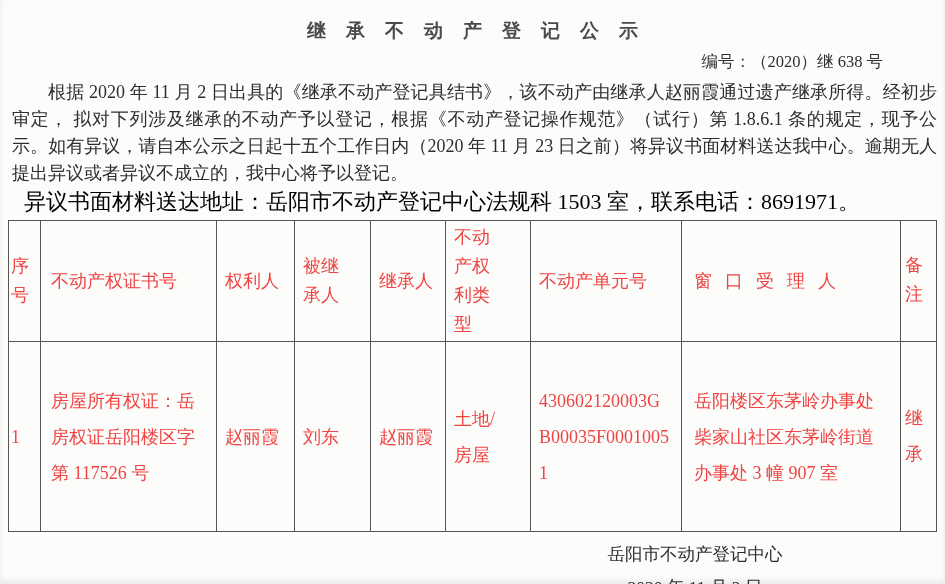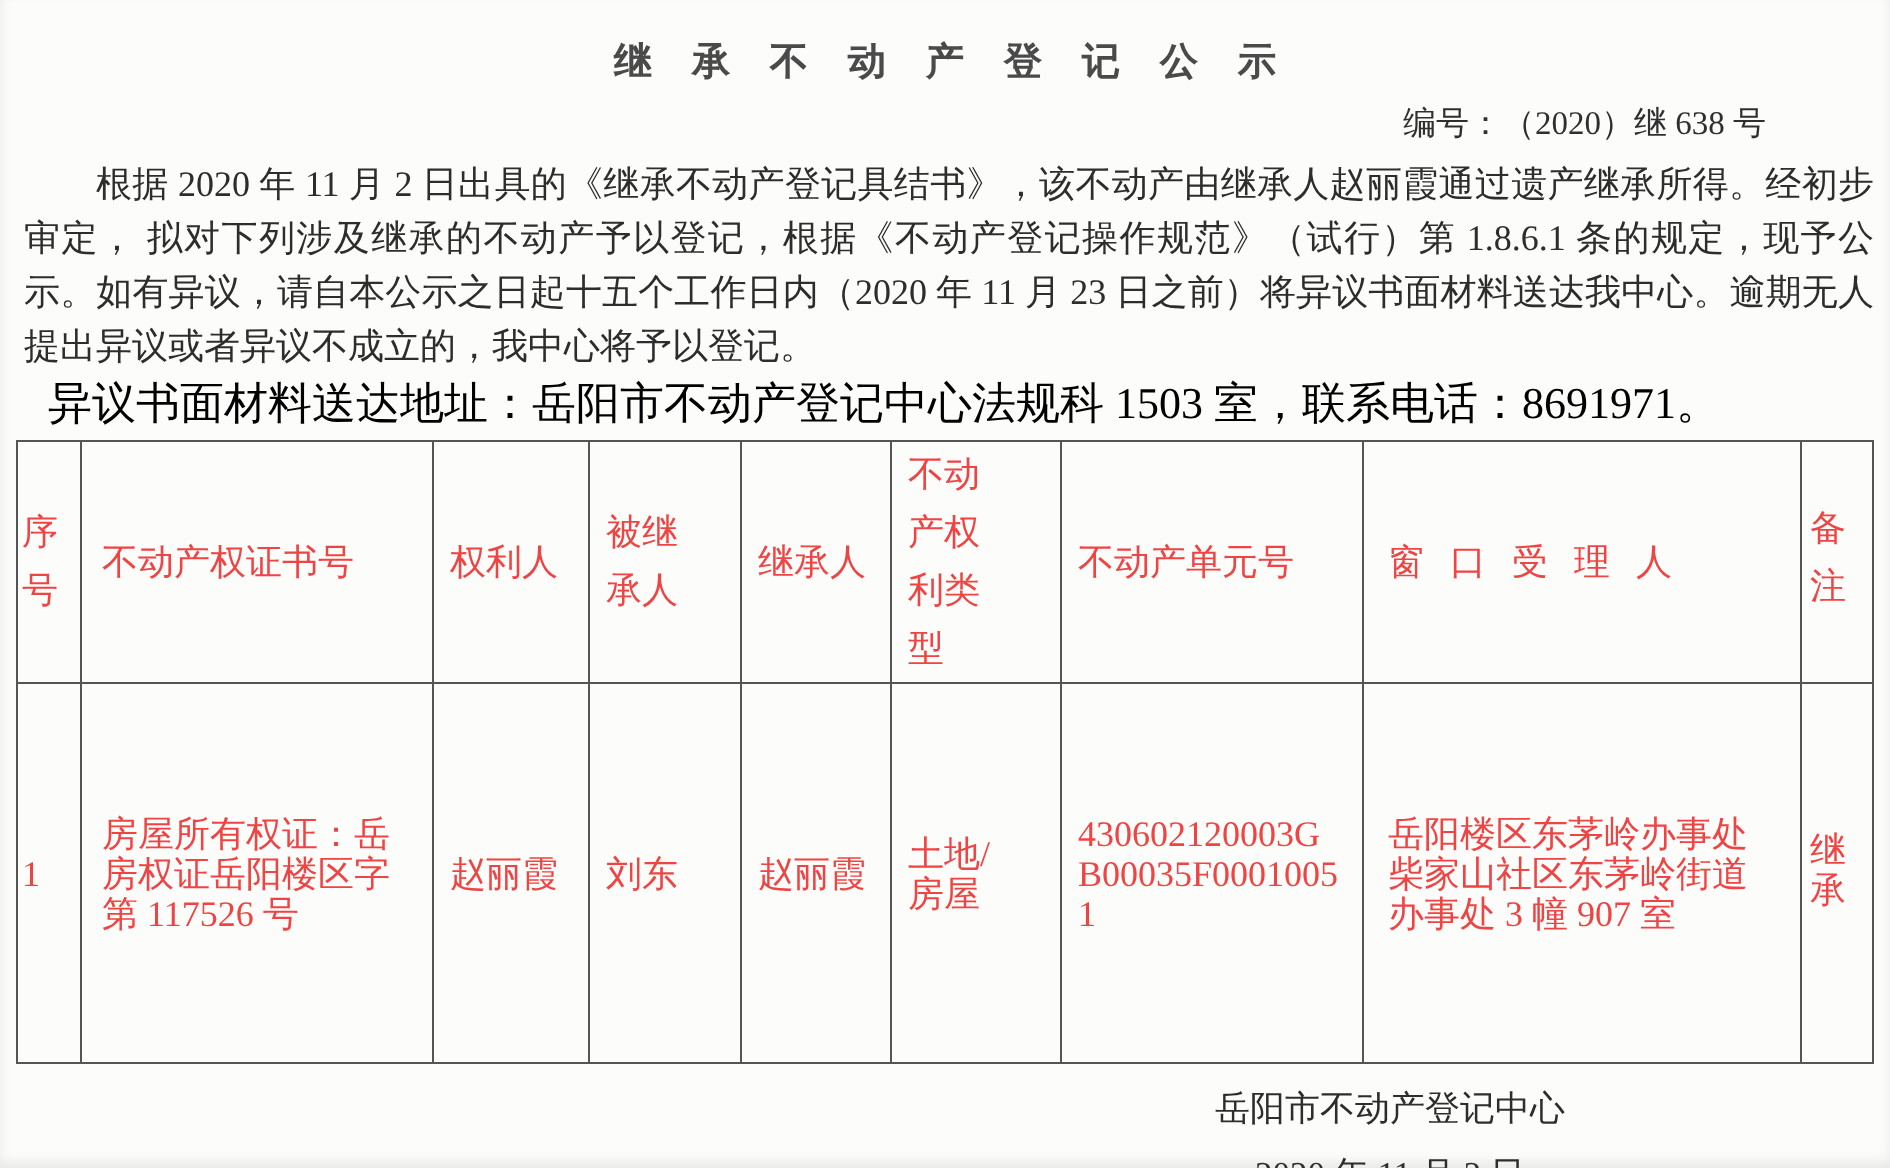"房屋所有权证：岳房权证岳阳楼区字第 117526 号" .reg-table td { line-height: 20px -> 36px }
